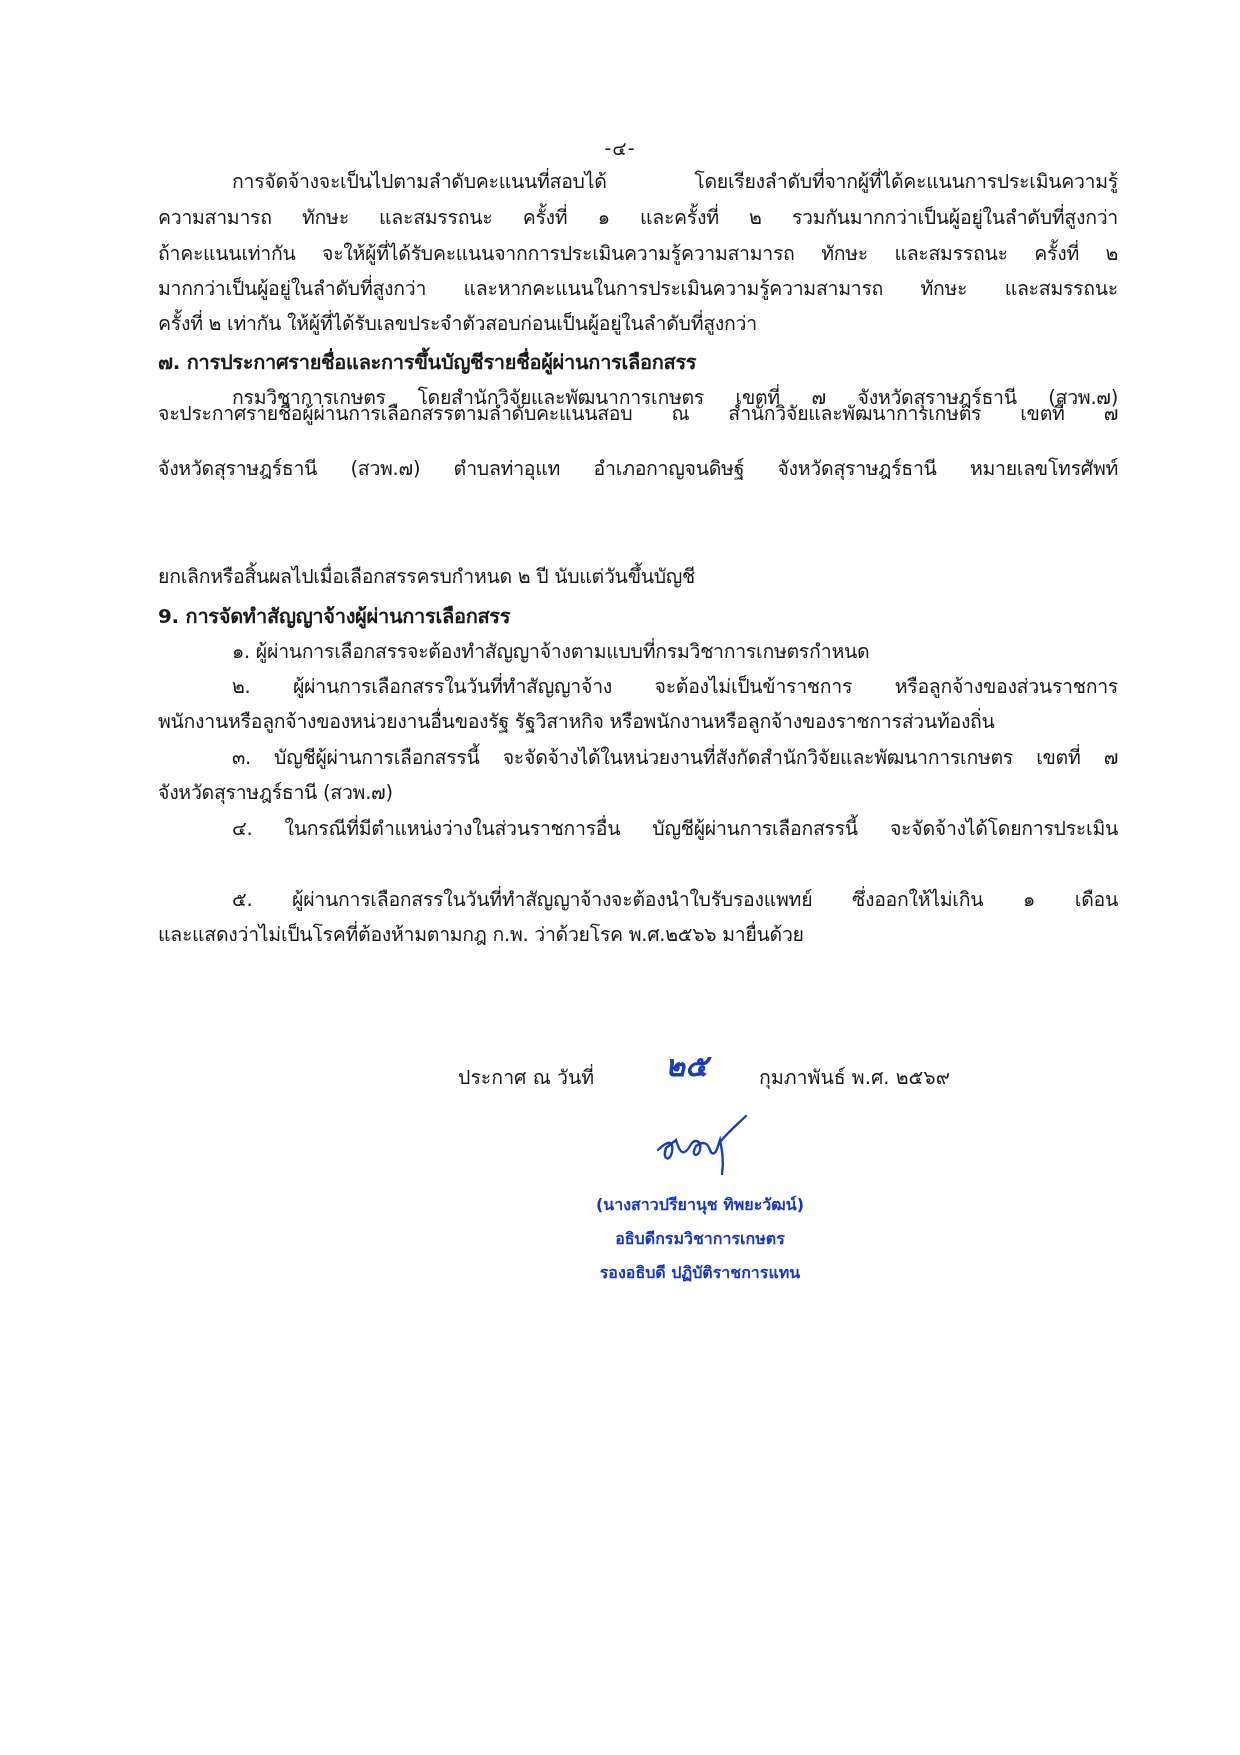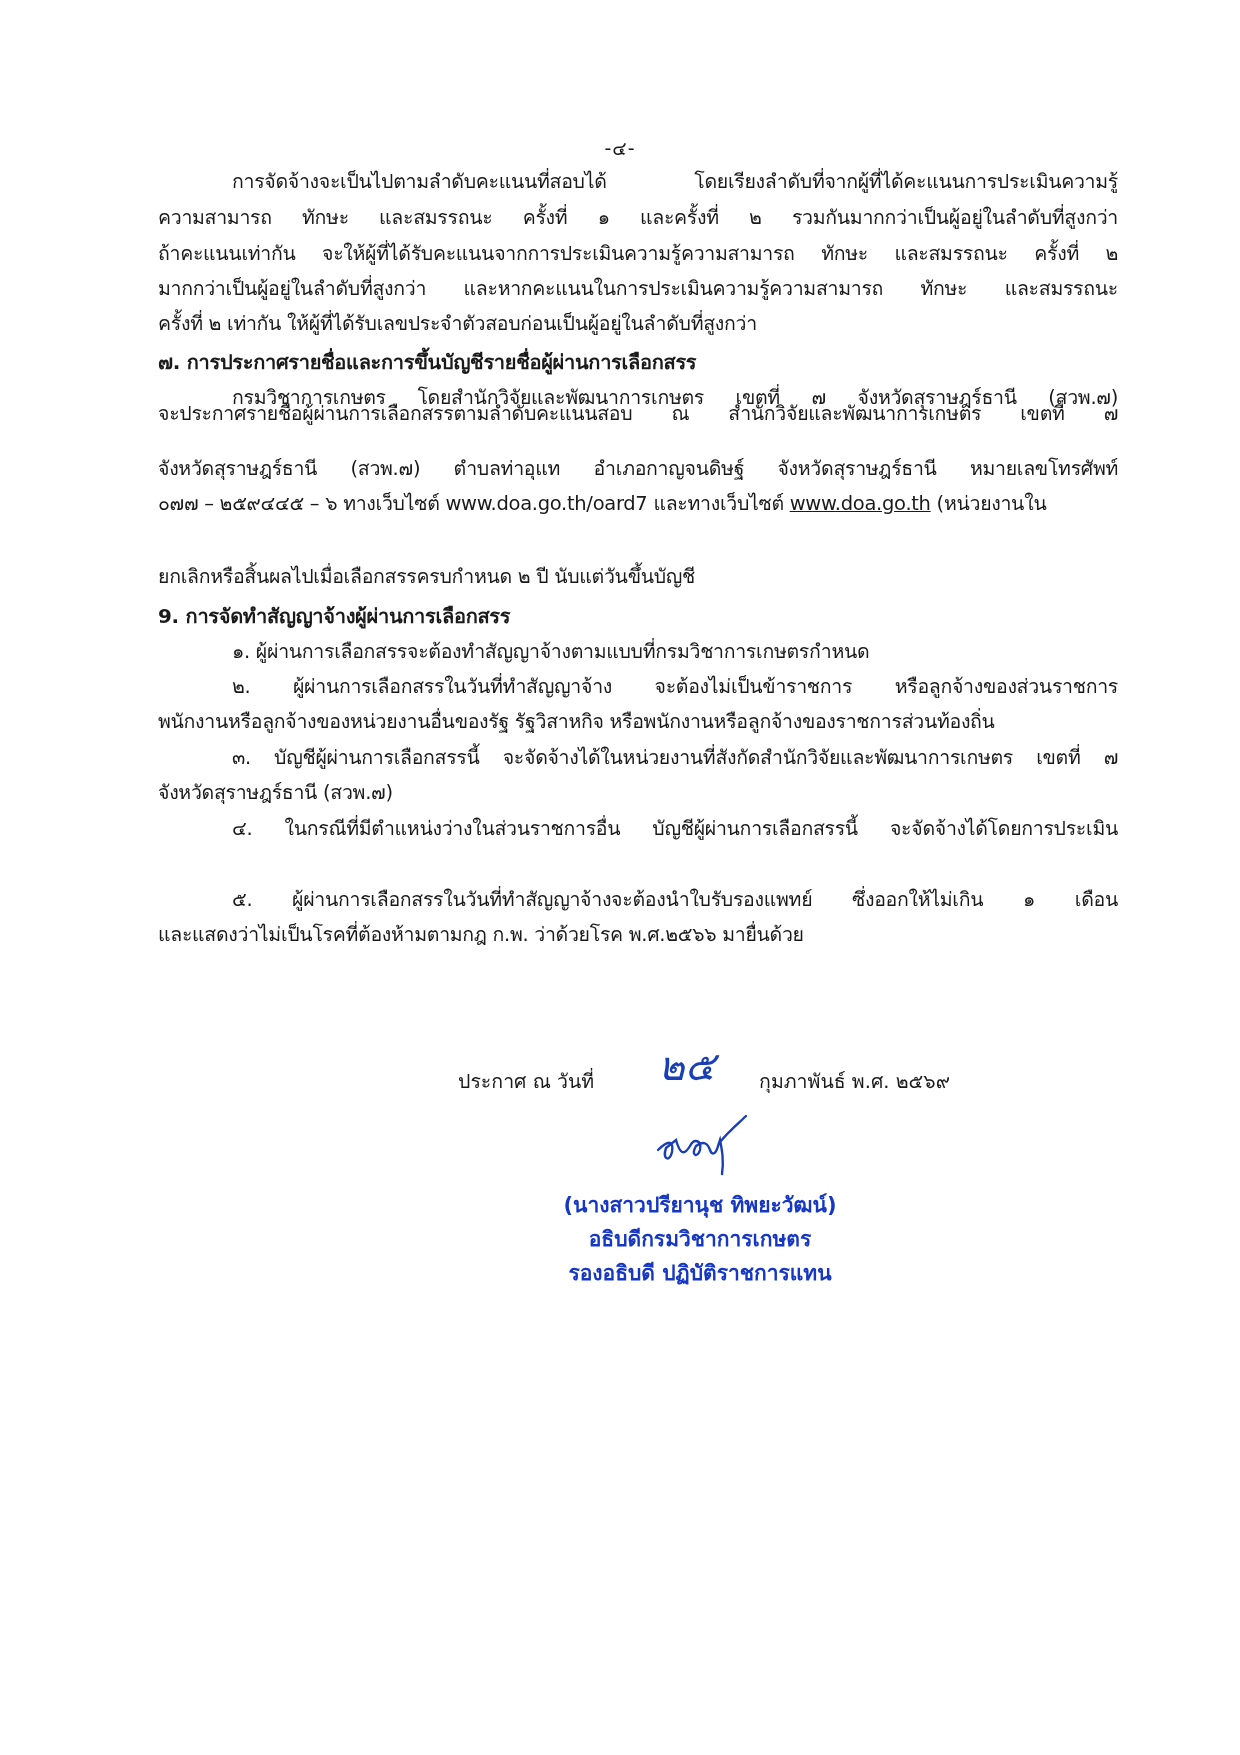"๐๗๗ – ๒๕๙๔๔๕ – ๖" div.line { html: <div> <span>๐๗๗ – ๒๕๙๔๔๕ – ๖ ทางเว็บไซต์ www.doa.go.th/oard7 และทางเว็บไซต์ </span><span>www.doa.go.th</span><span> (หน่วยงานใน</span> </div> -> none }
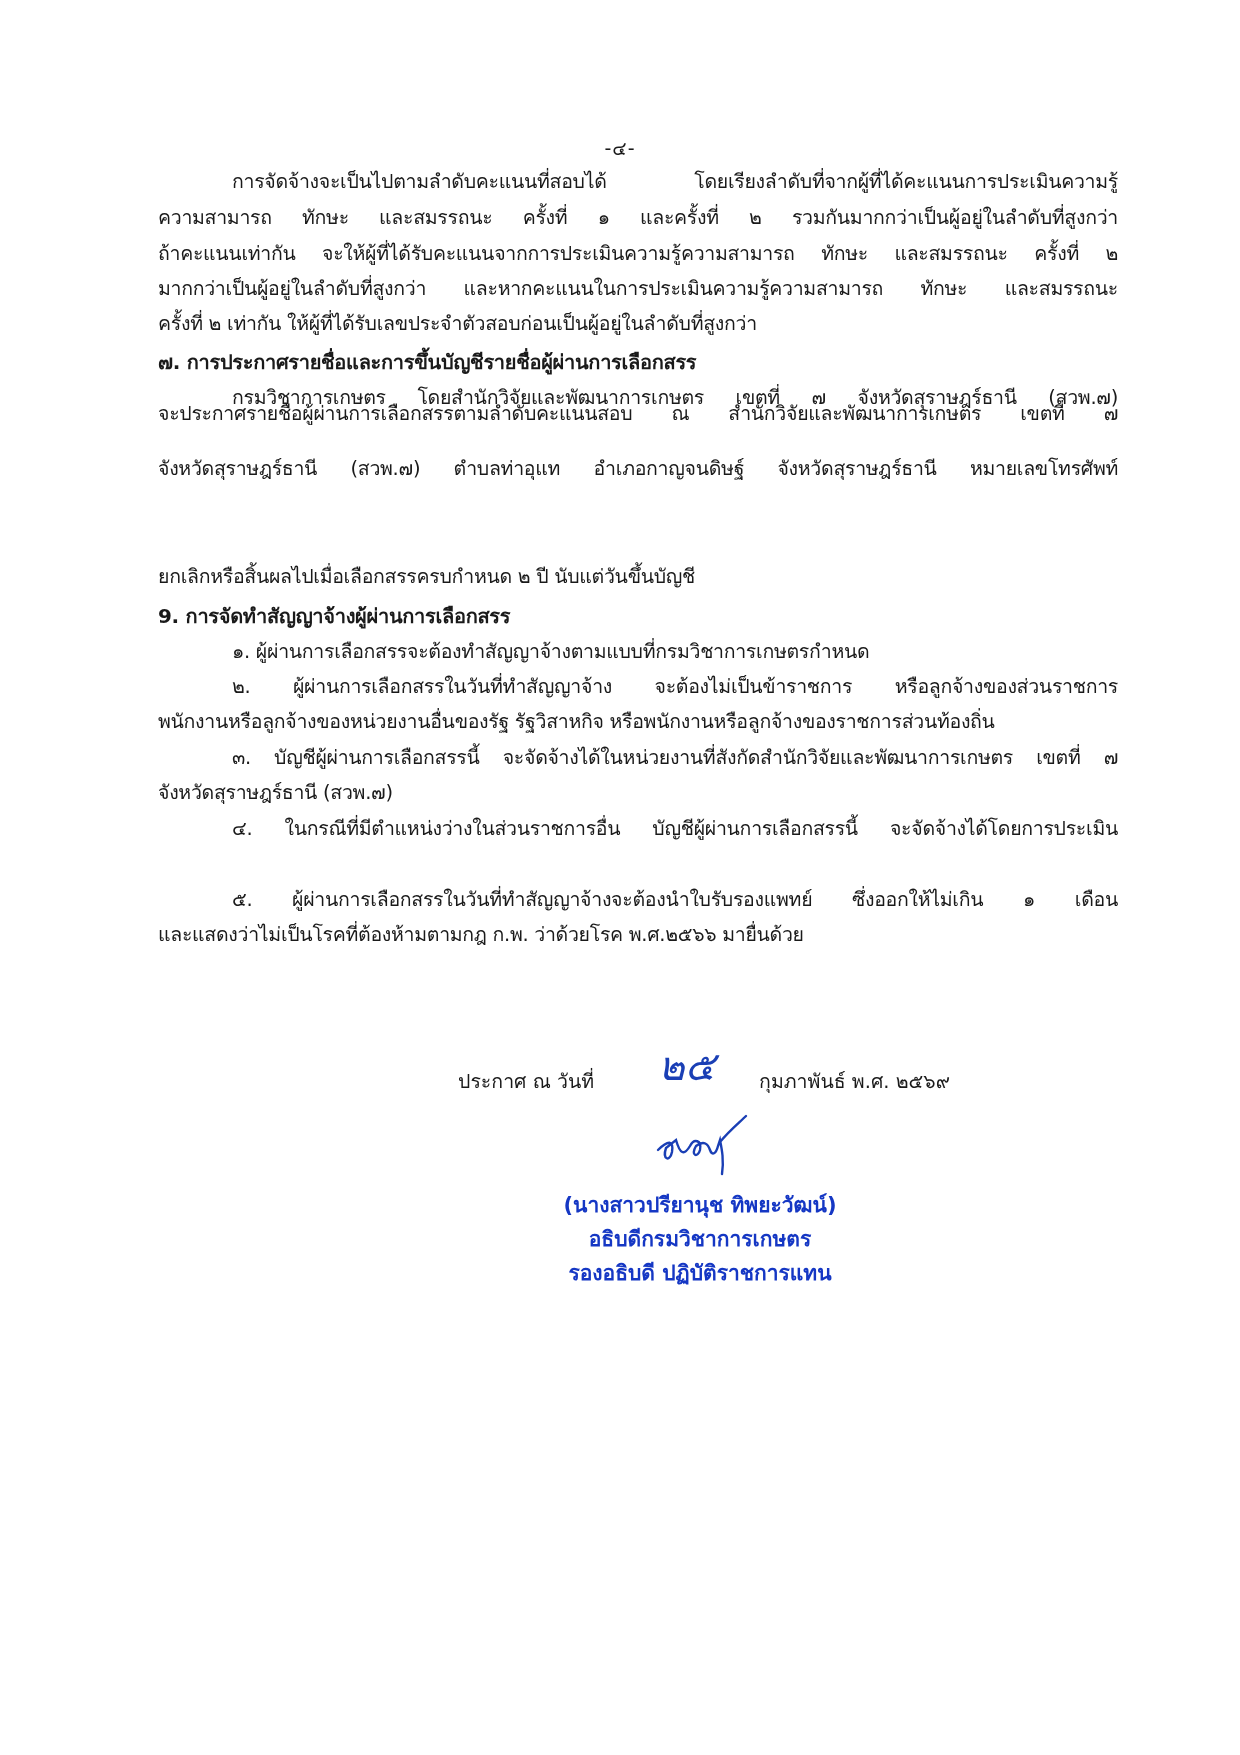"๒๕" .handdate { font-size: 40px -> 30px; font-weight: normal -> bold }
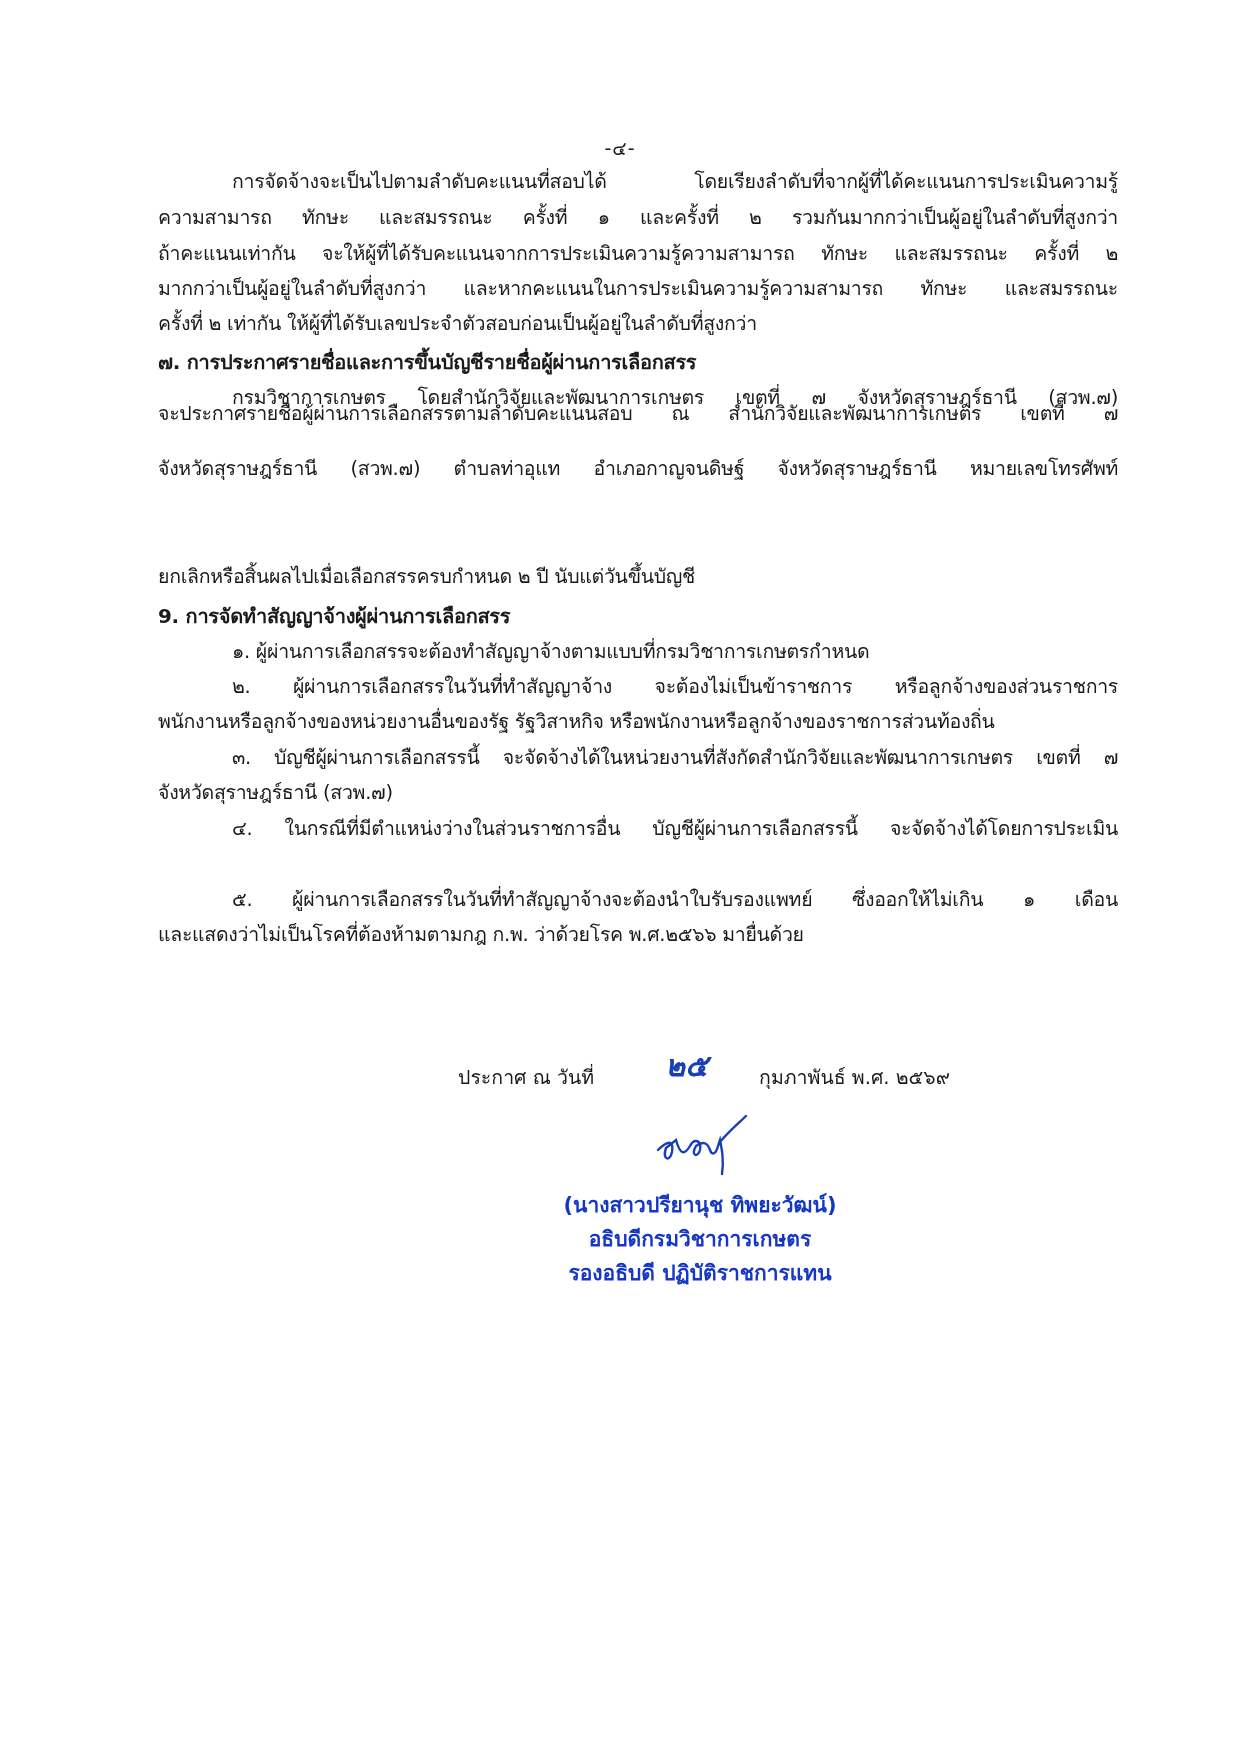"(นางสาวปรียานุช ทิพยะวัฒน์)" .sig-block { font-size: 21px -> 16px }
